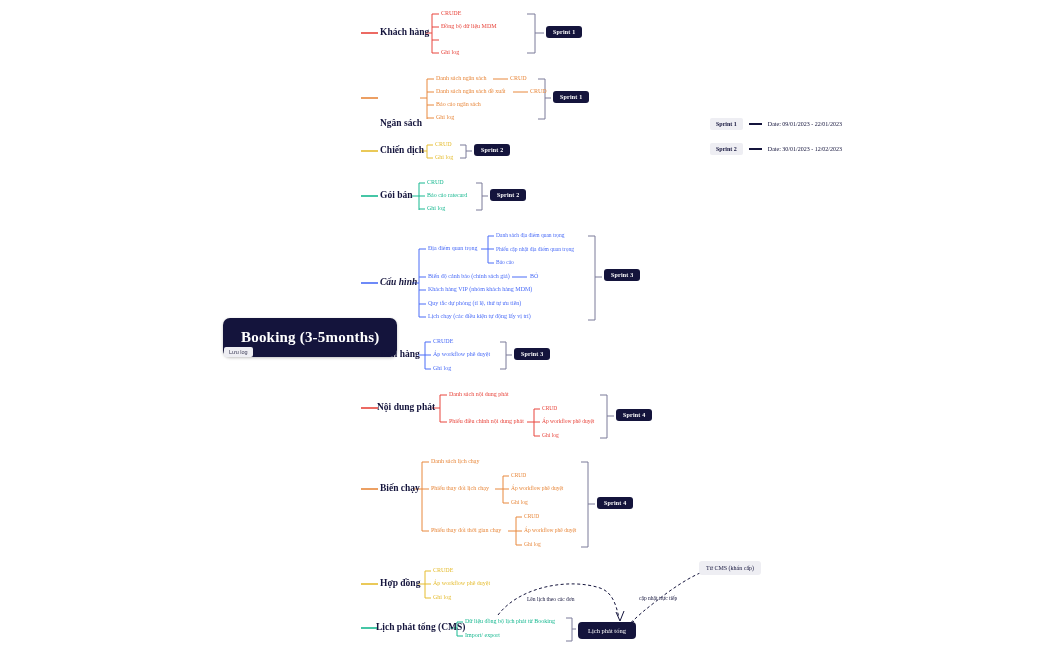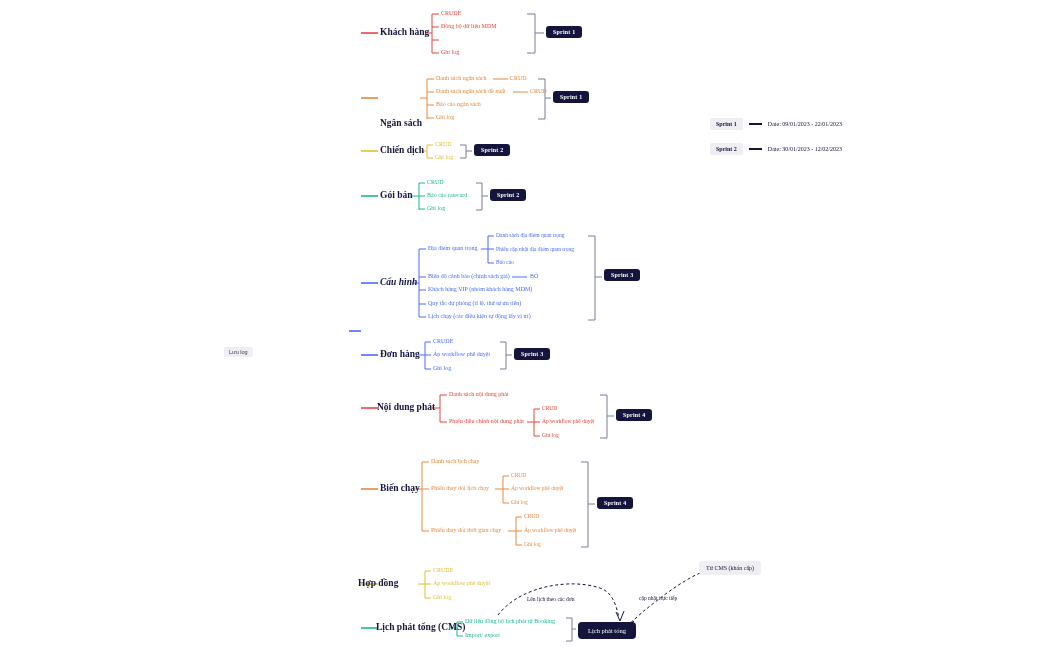"Booking (3-5months)" div.node { html: none -> <div>Booking (3-5months)</div> }
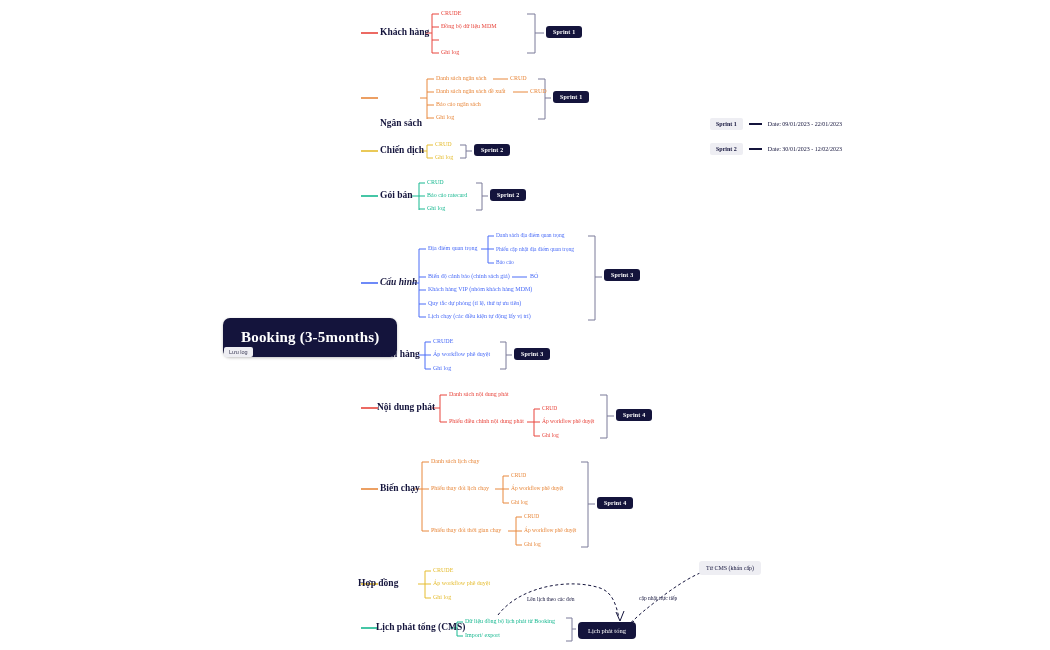"Hợp đồng" div.node { left: 358px -> 380px }
